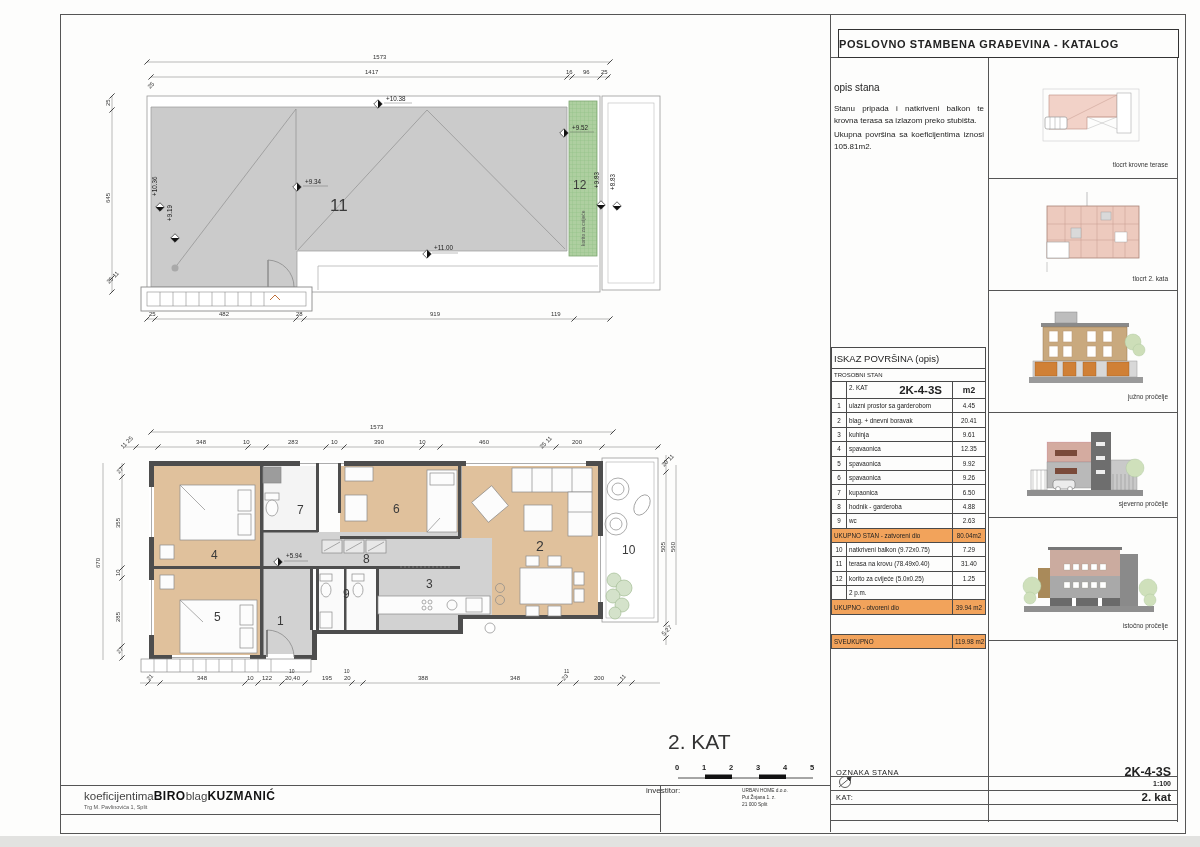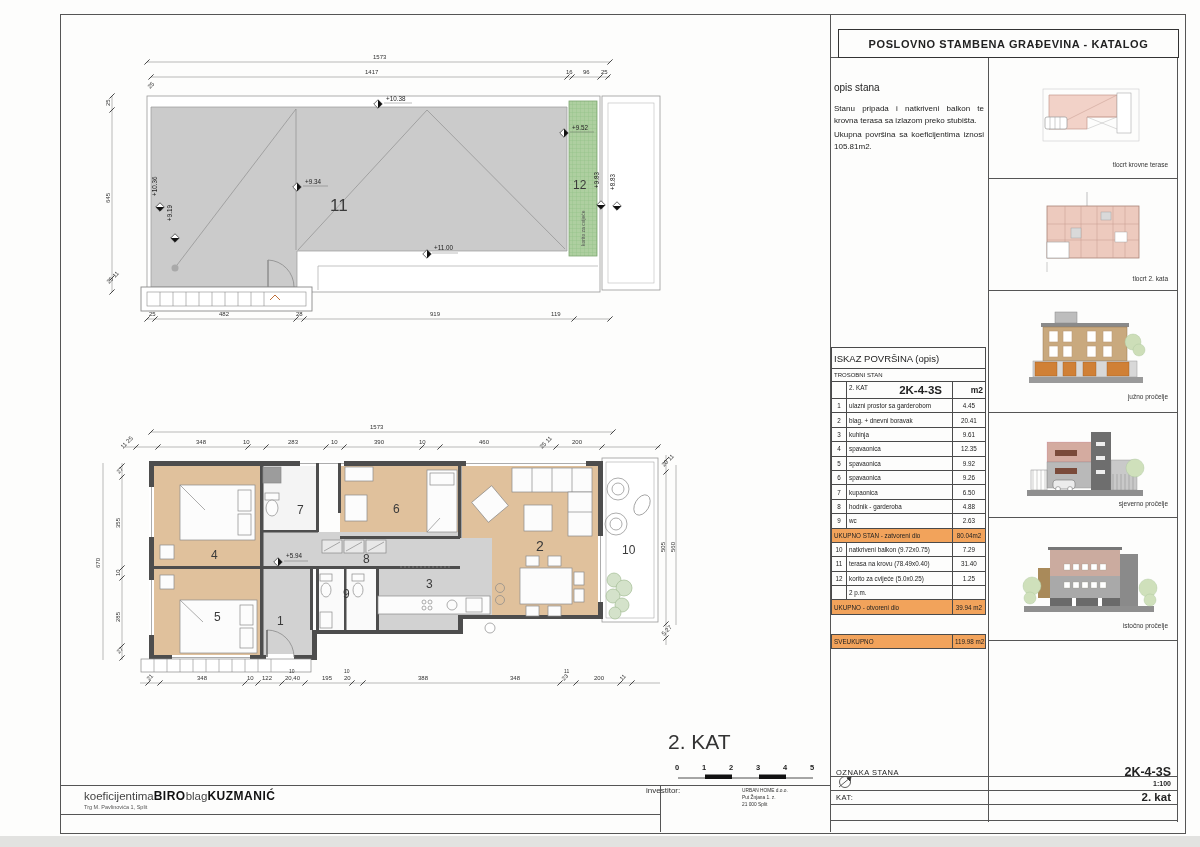"POSLOVNO STAMBENA GRAĐEVINA - KATALOG" .hdr-box { justify-content: center -> flex-start }
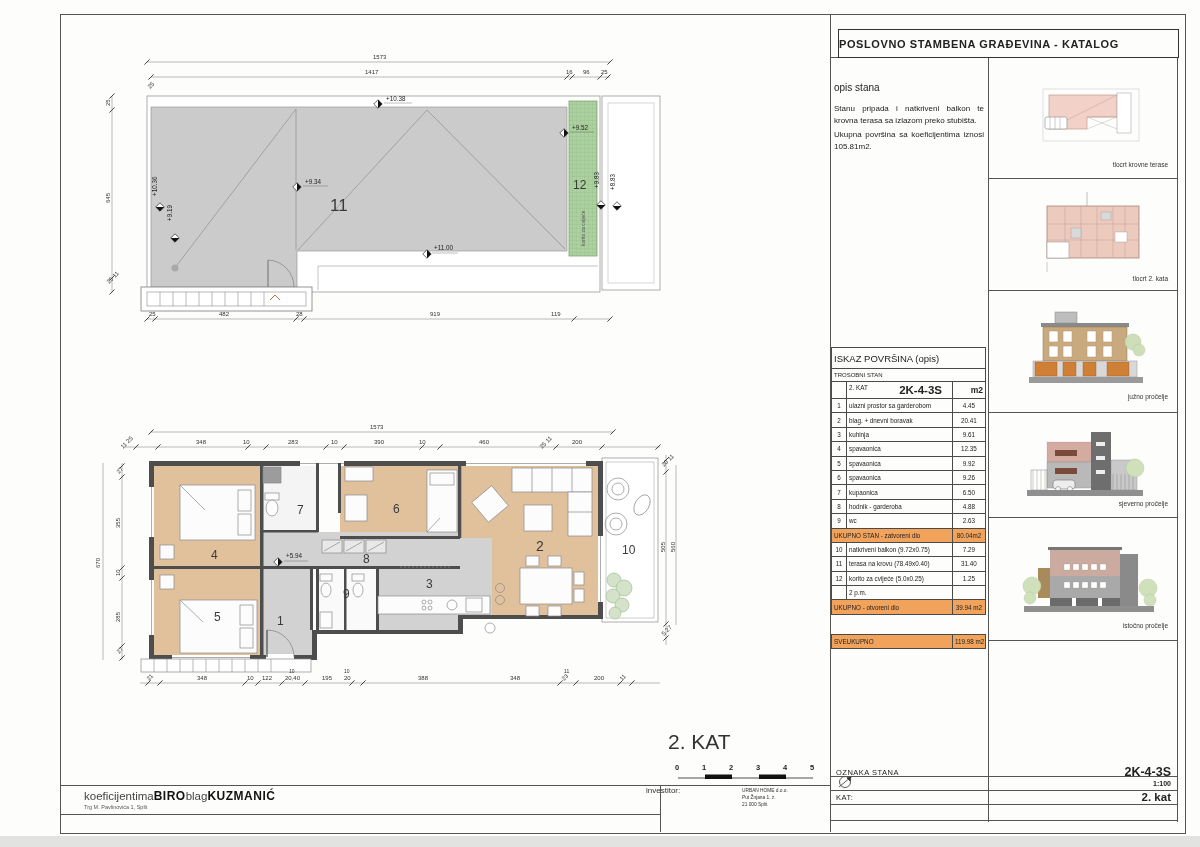"m2" .hd .m2 { text-align: right -> center }
